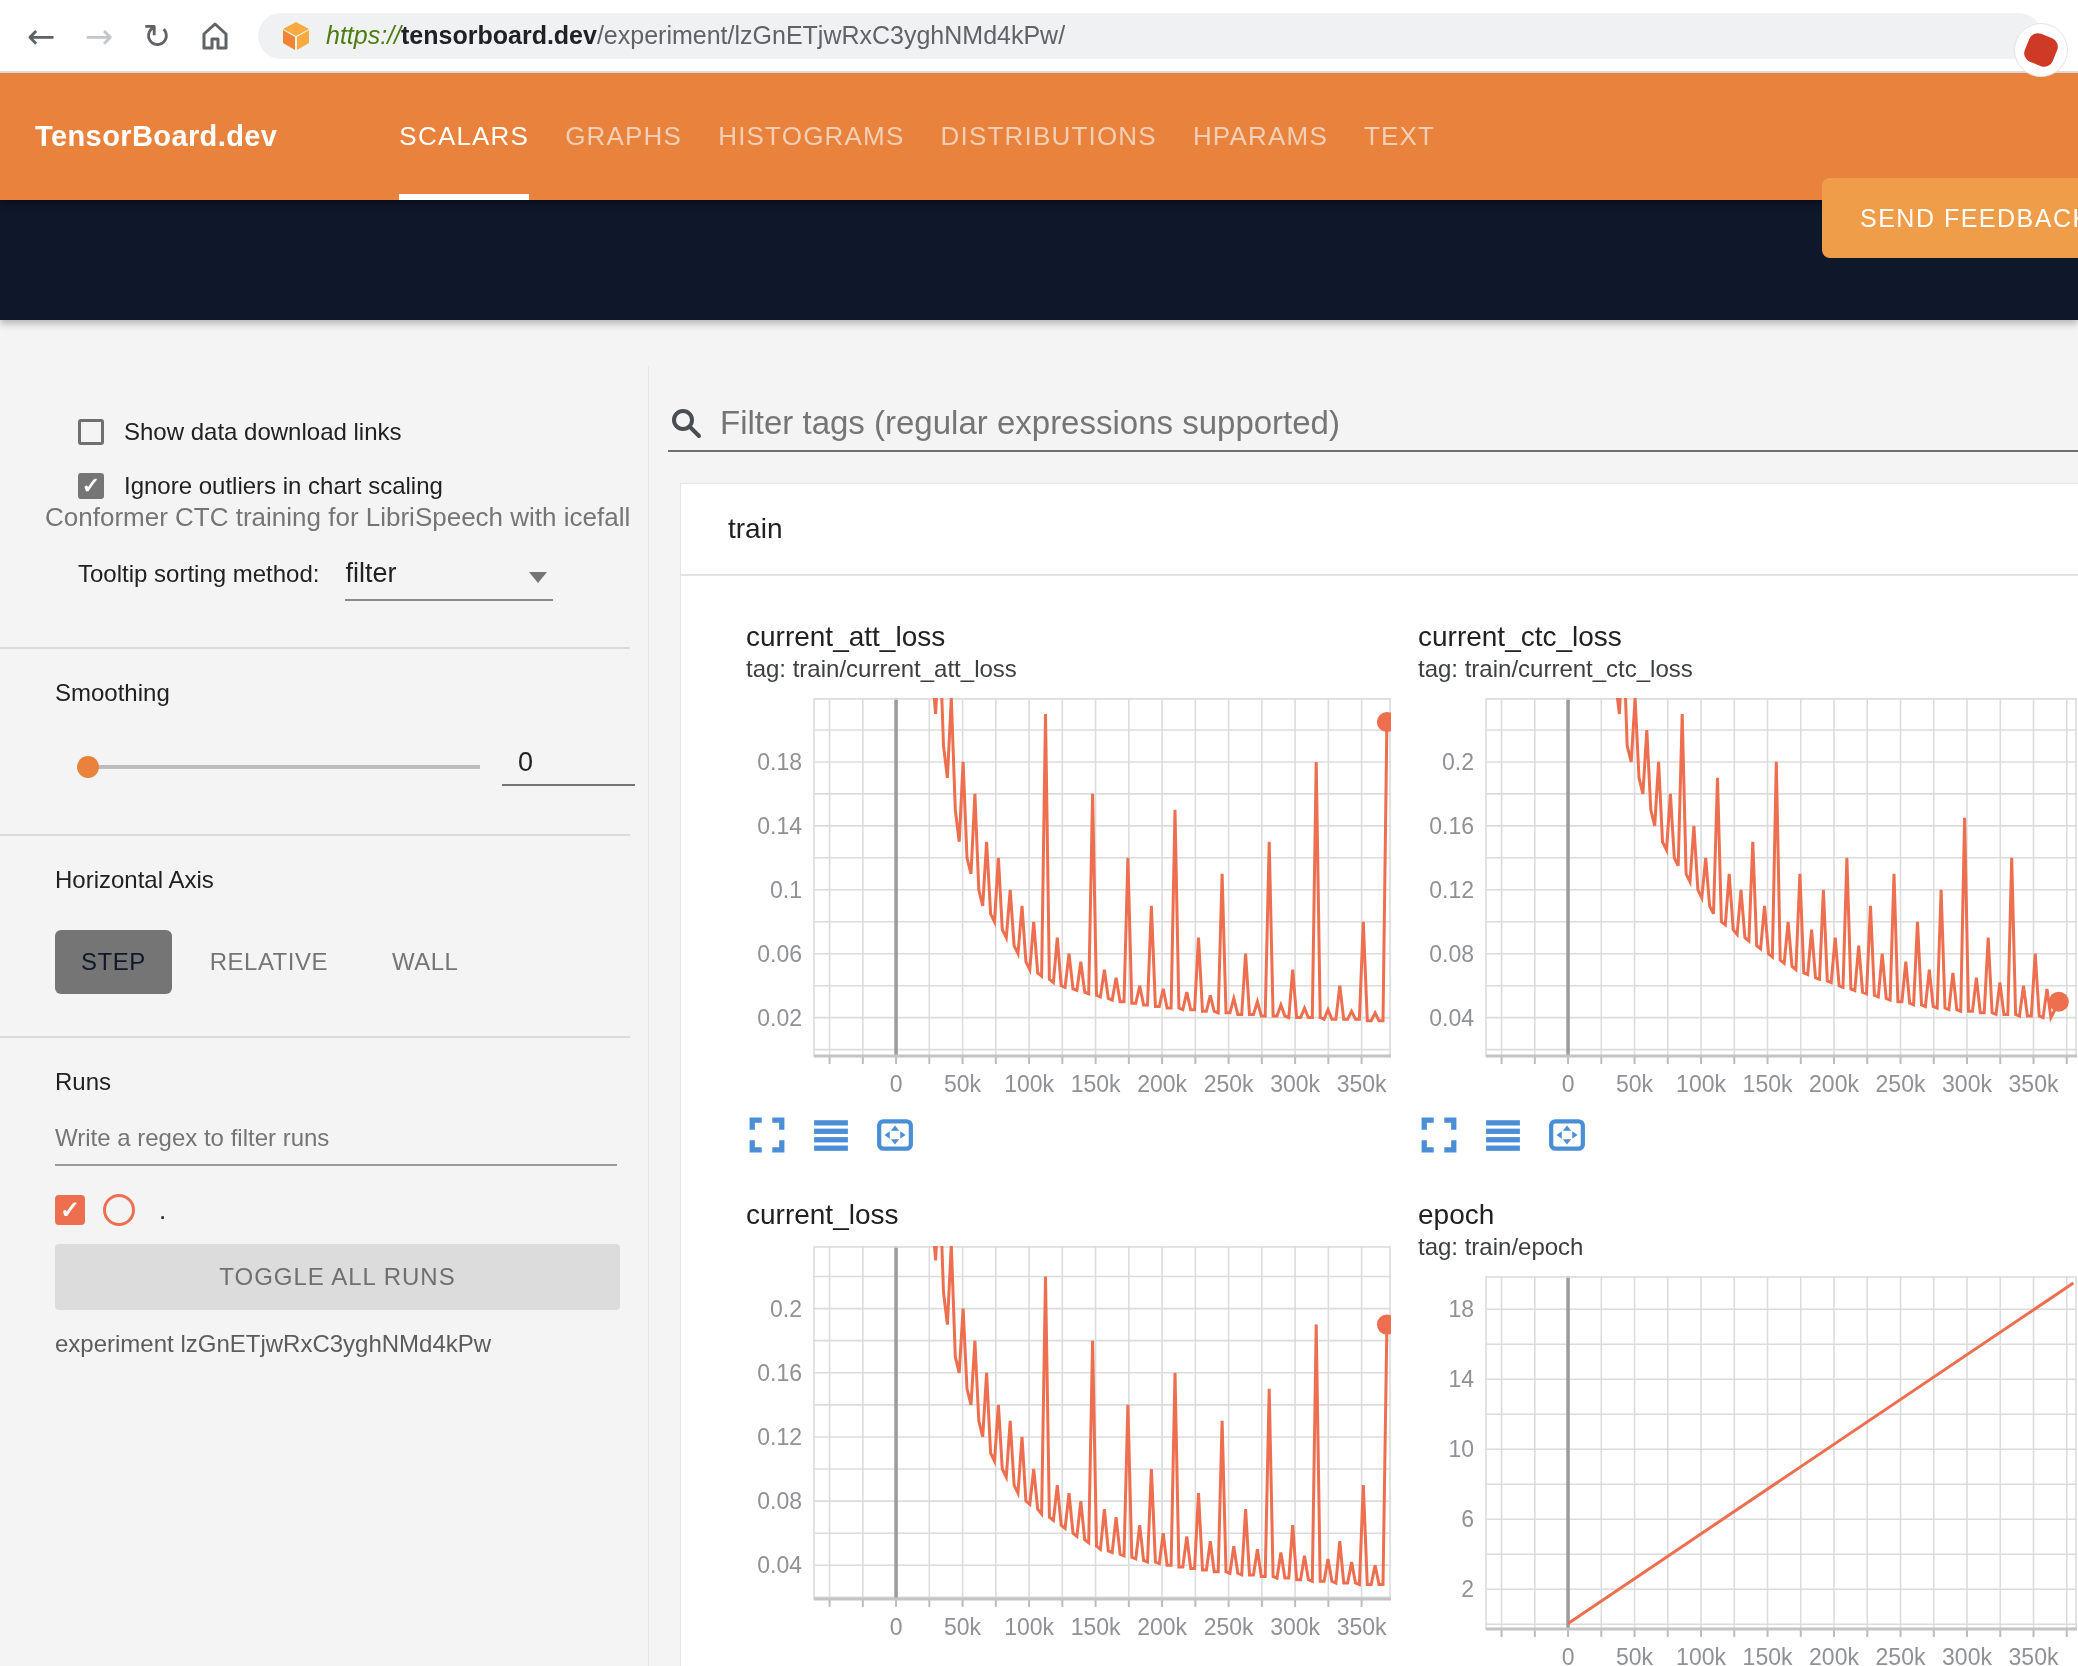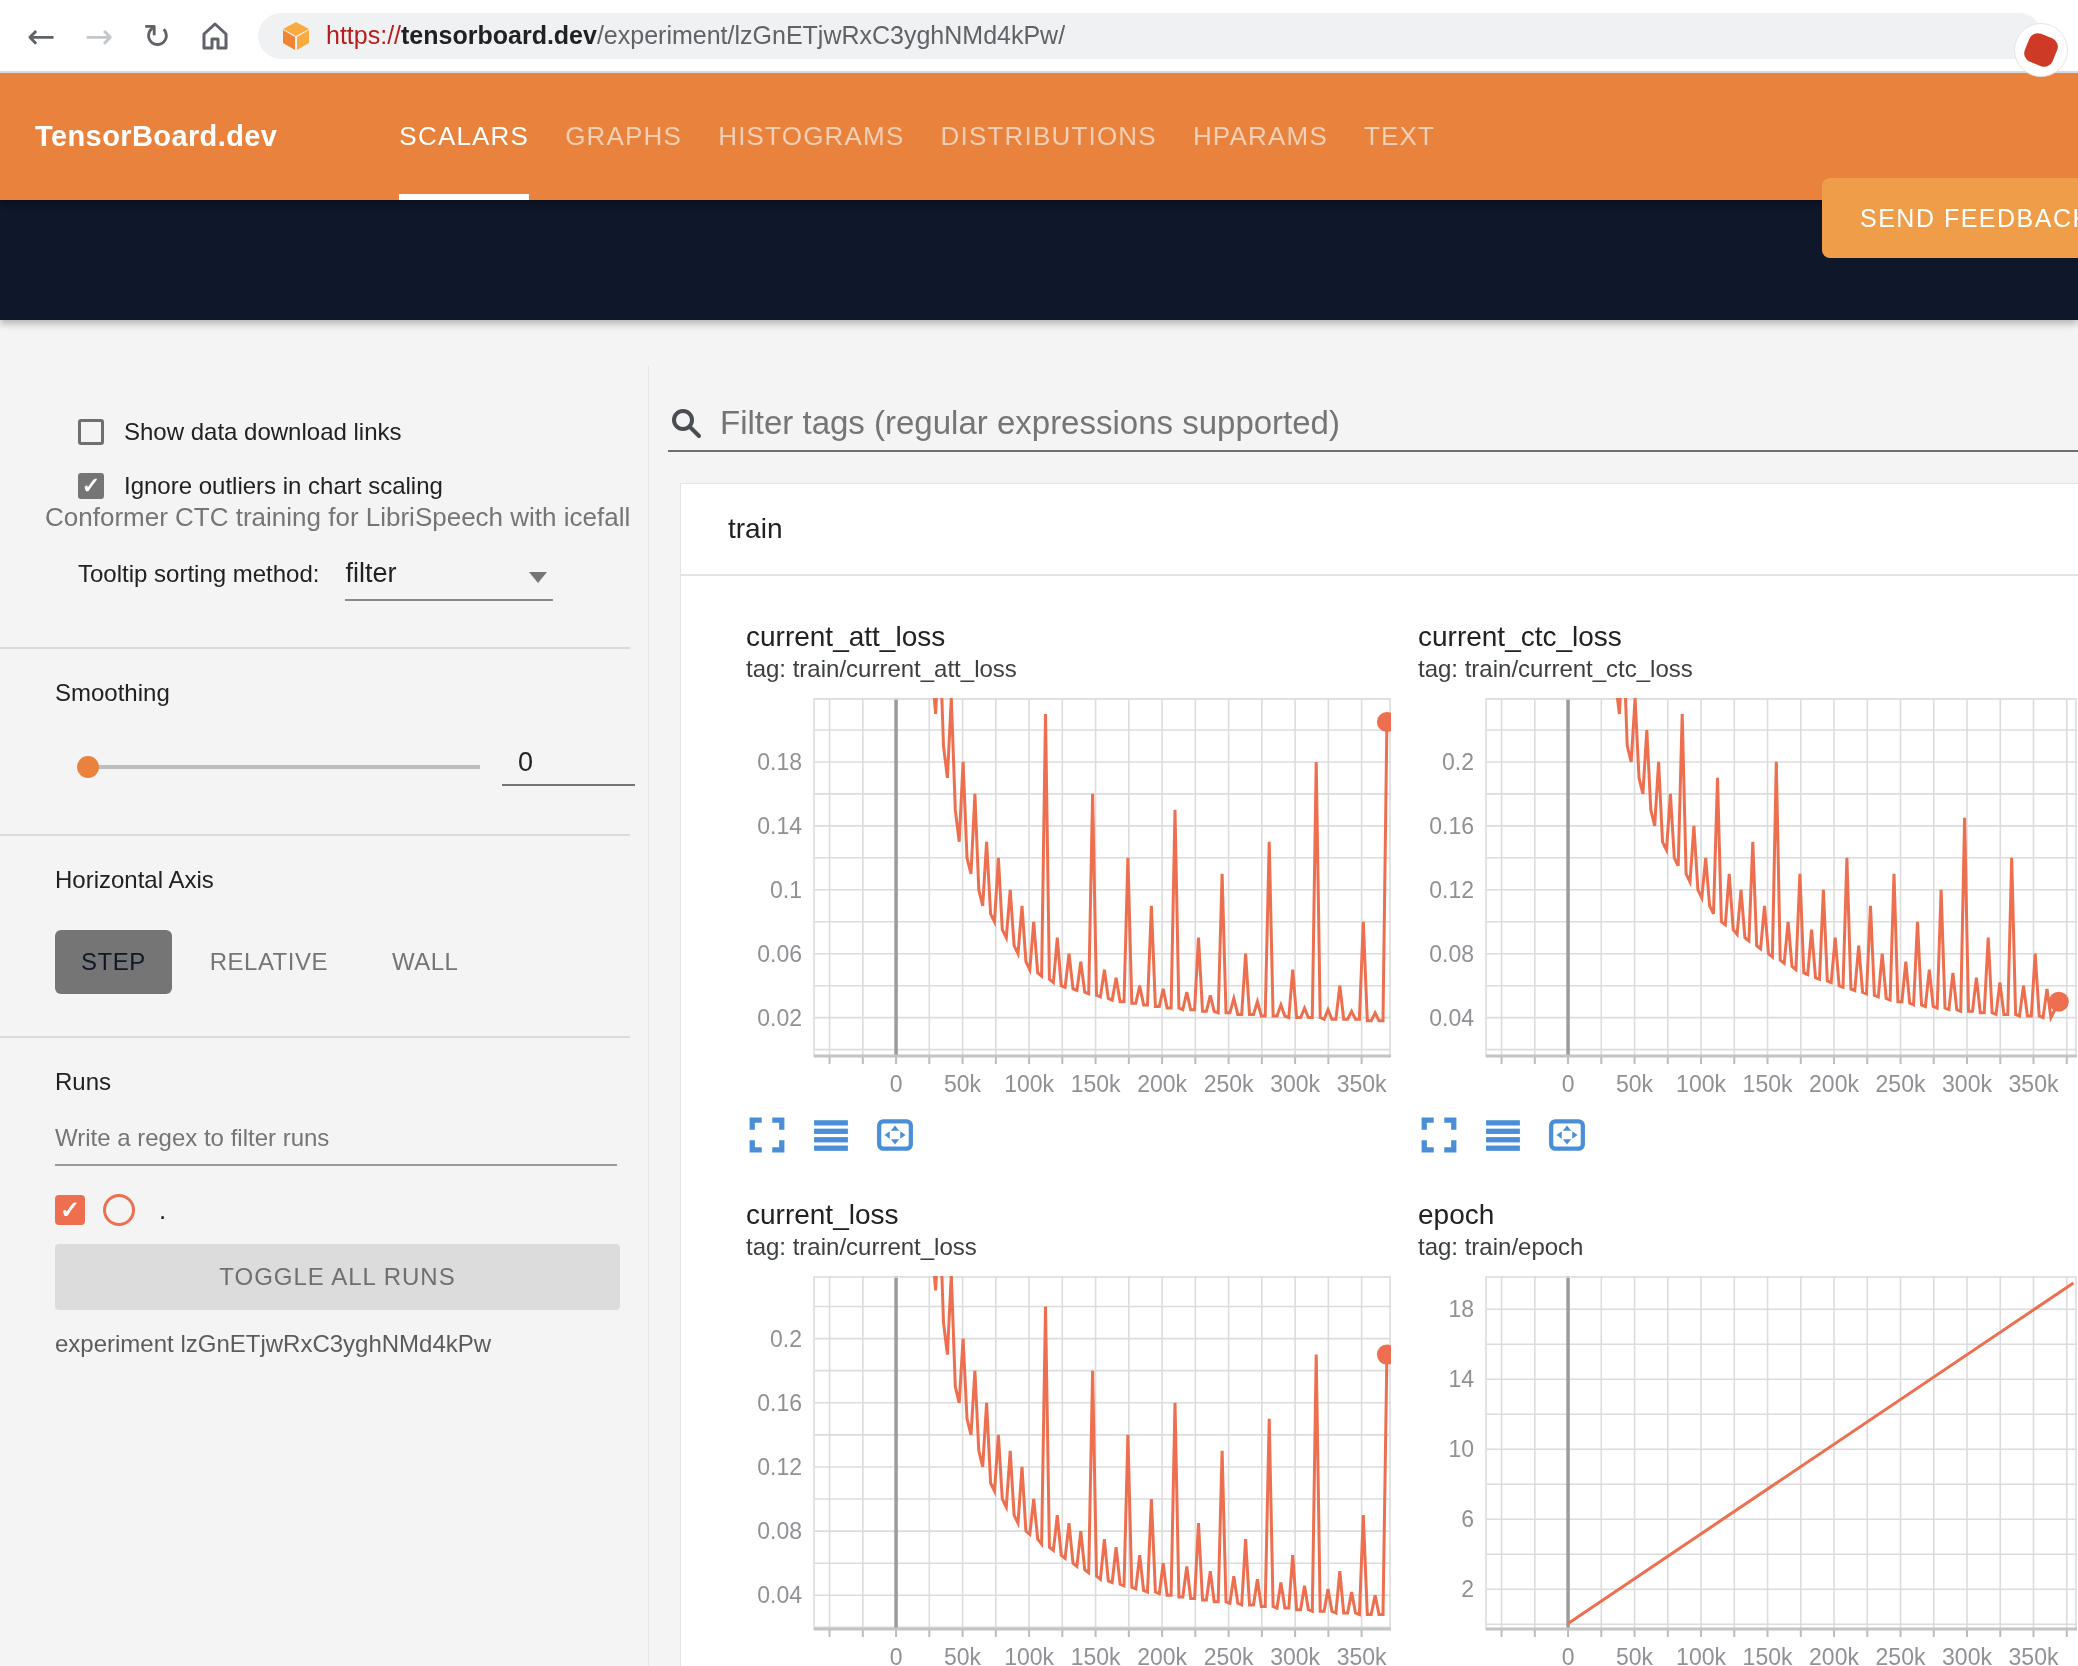"https://" .url-text .scheme { color: #b91c1c -> #4d7c0f; font-style: none -> italic }
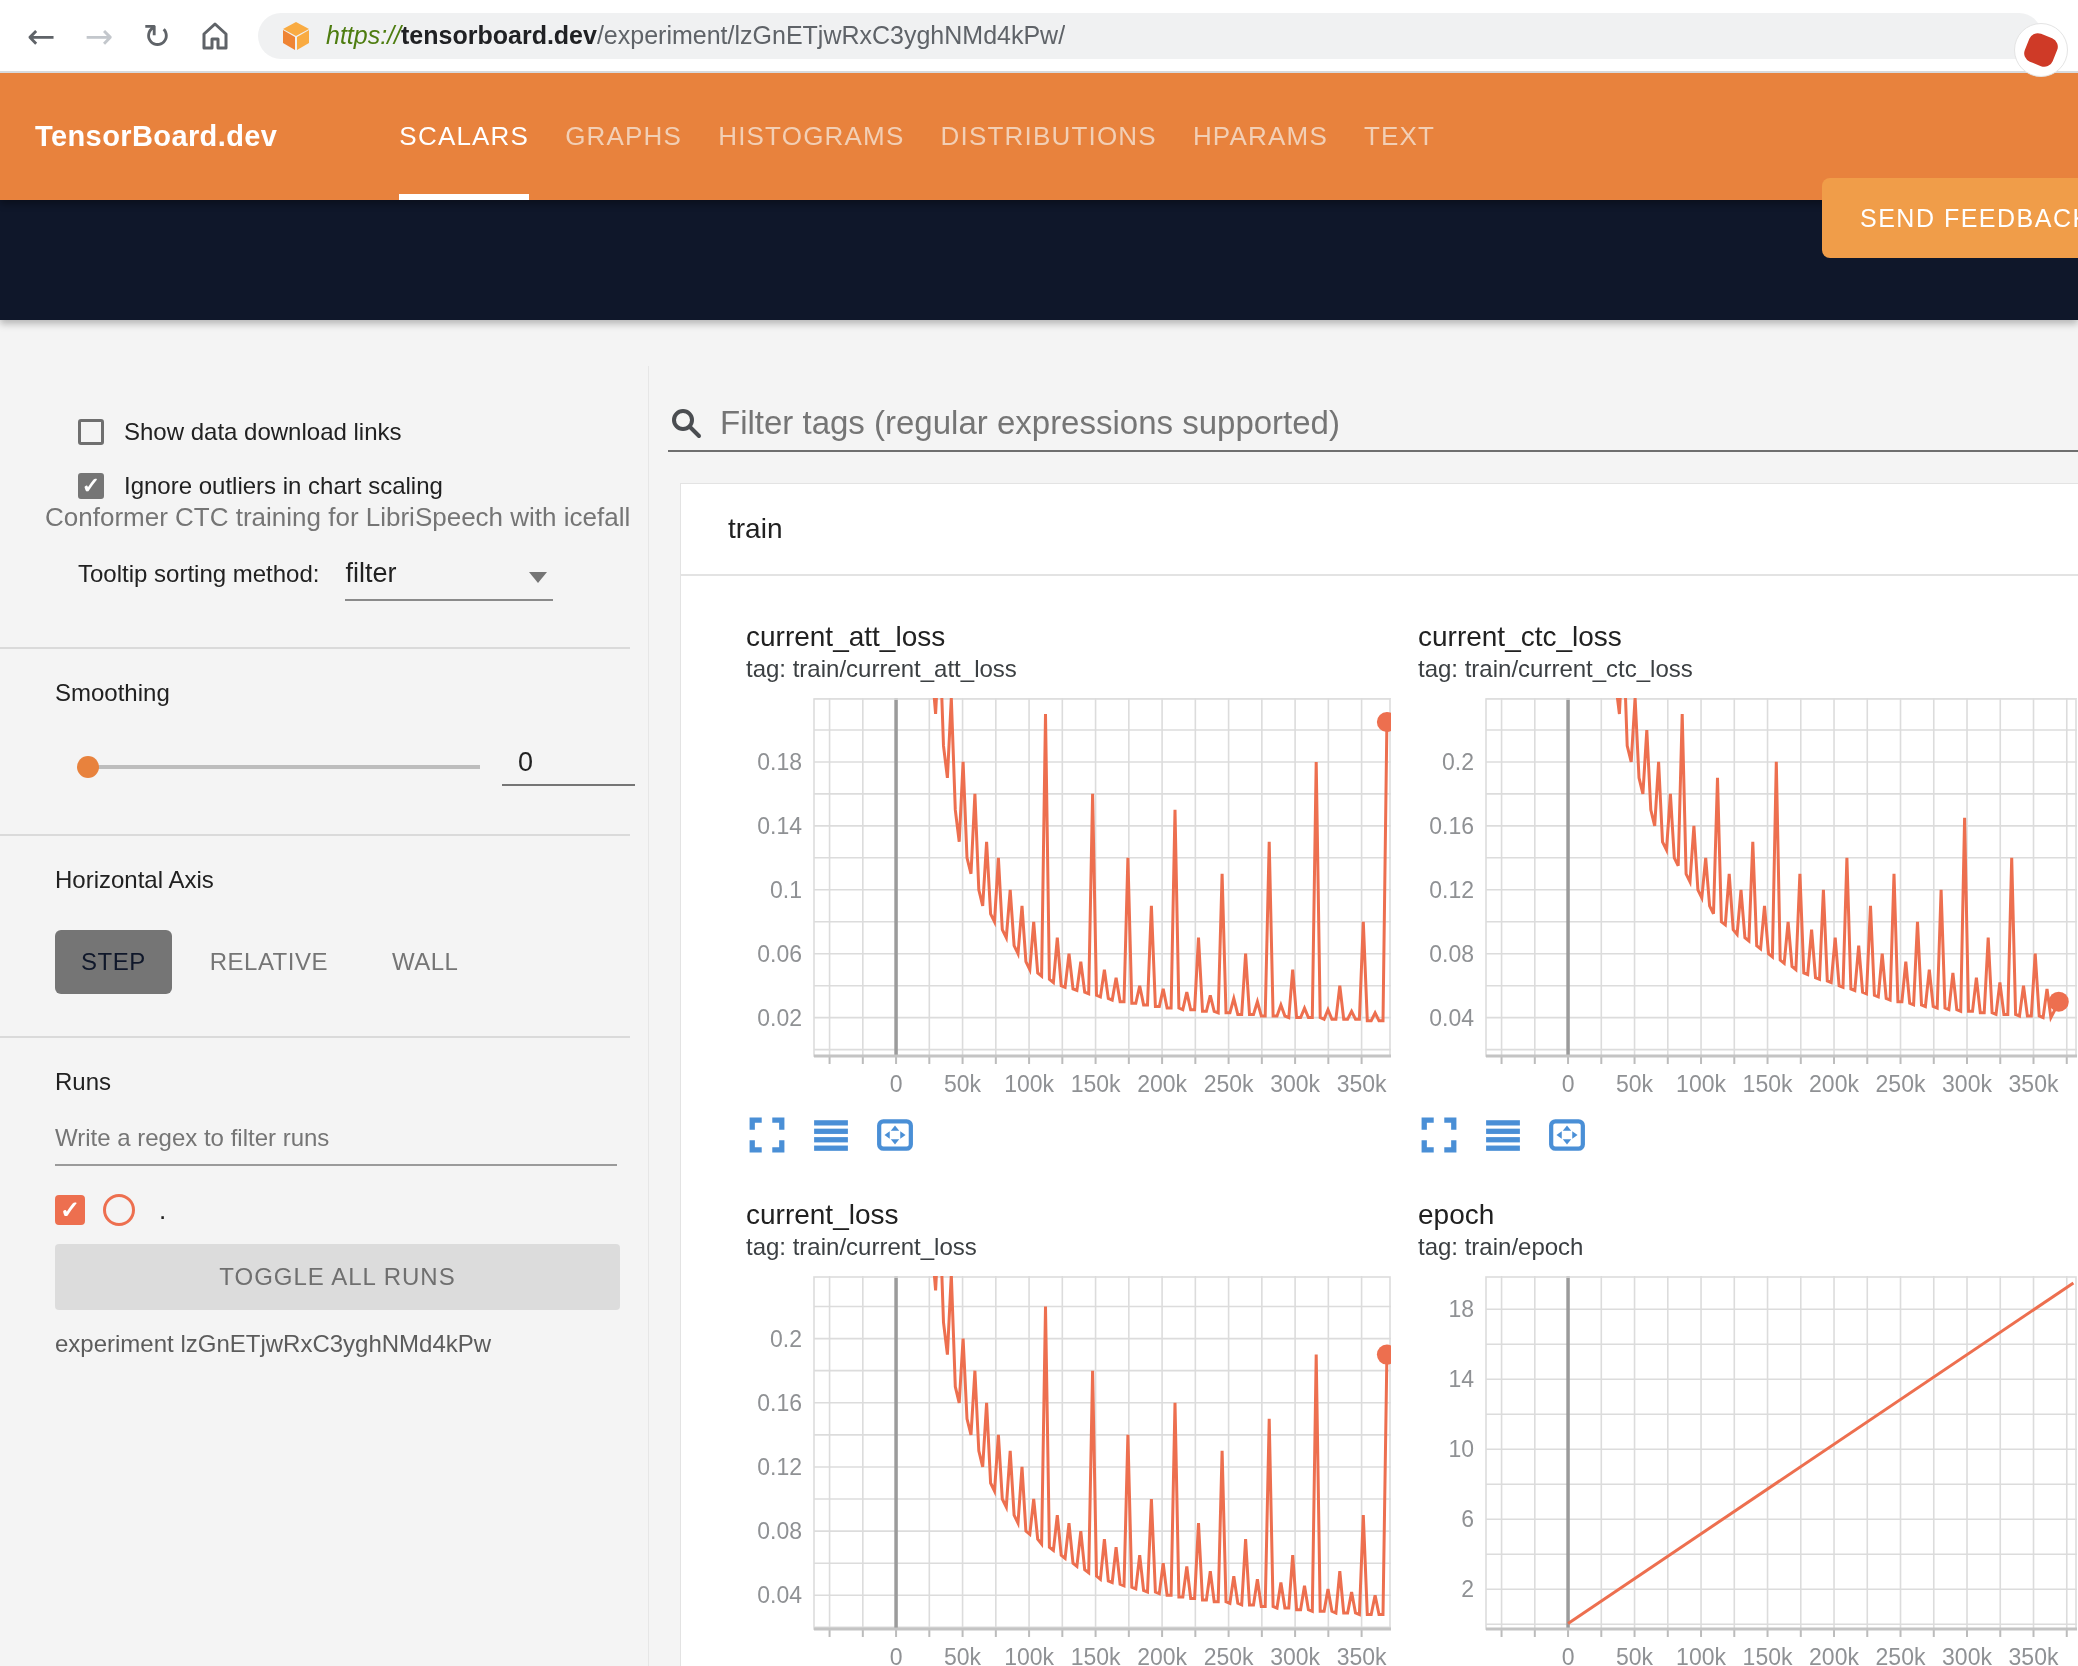"tag: train/current_loss" div.chart-tag { html: <div>tag: train/current_loss</div> -> none }
